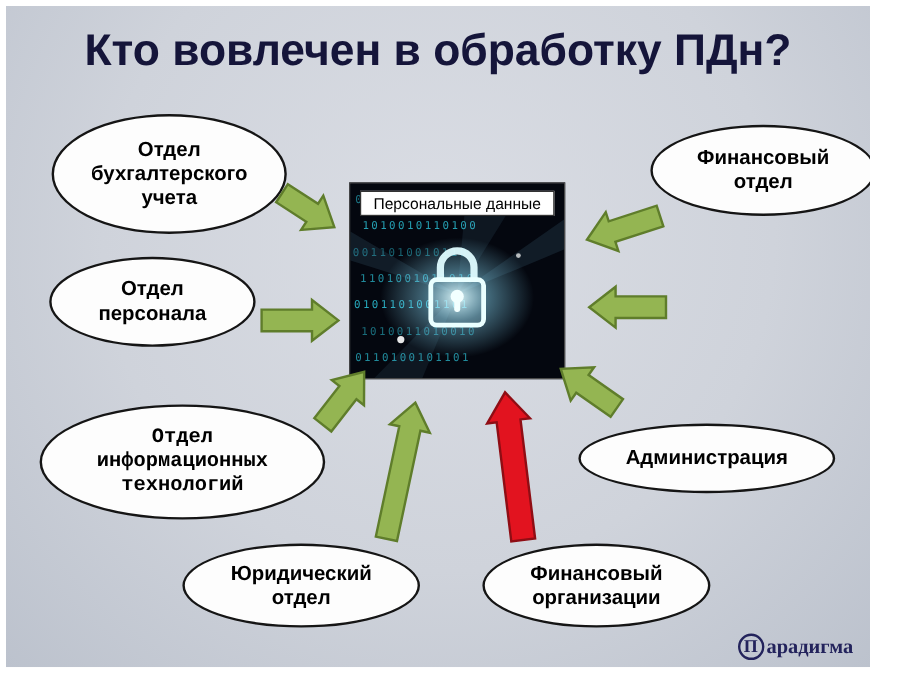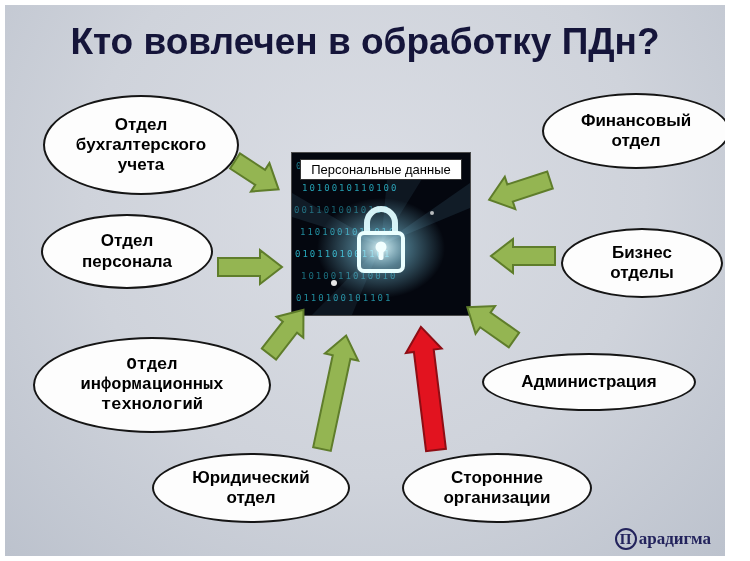"Финансовый отдел" .n1 { top: 88px -> 99px }
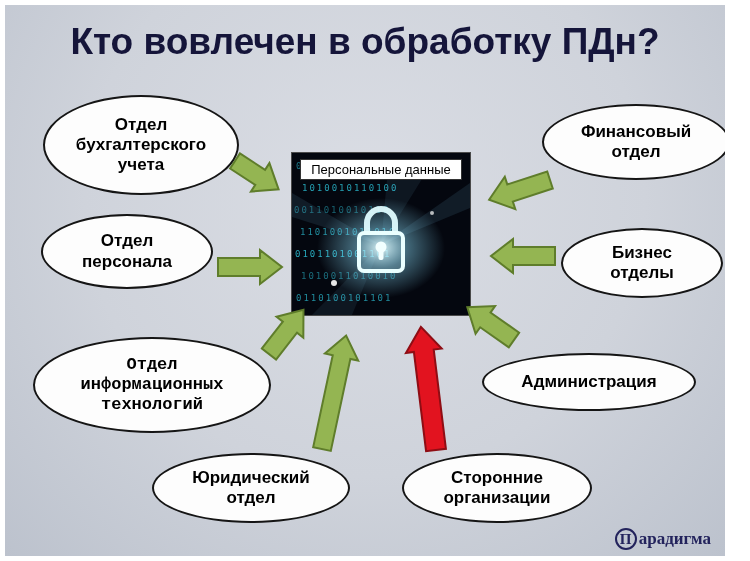"Бизнес отделы" div.ellipse { html: <div> <span>Бизнес отделы</span> </div> -> none }
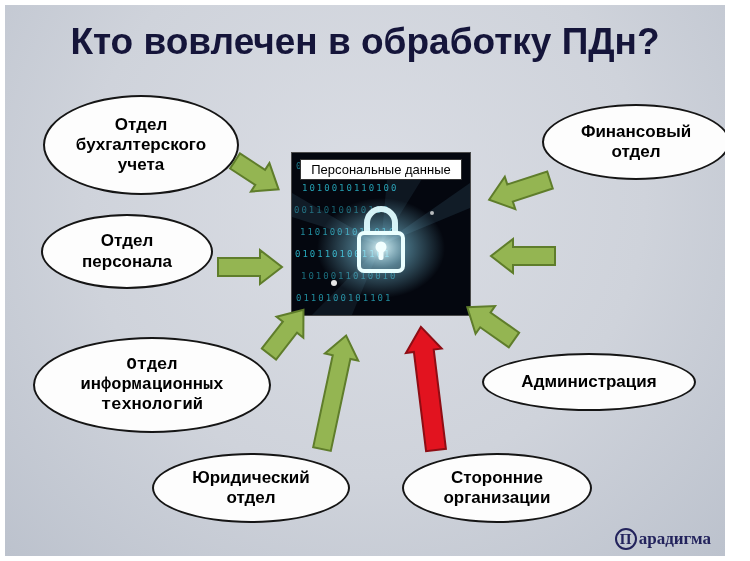"Сторонние организации" span.etext { text: Сторонние -> Финансовый }
